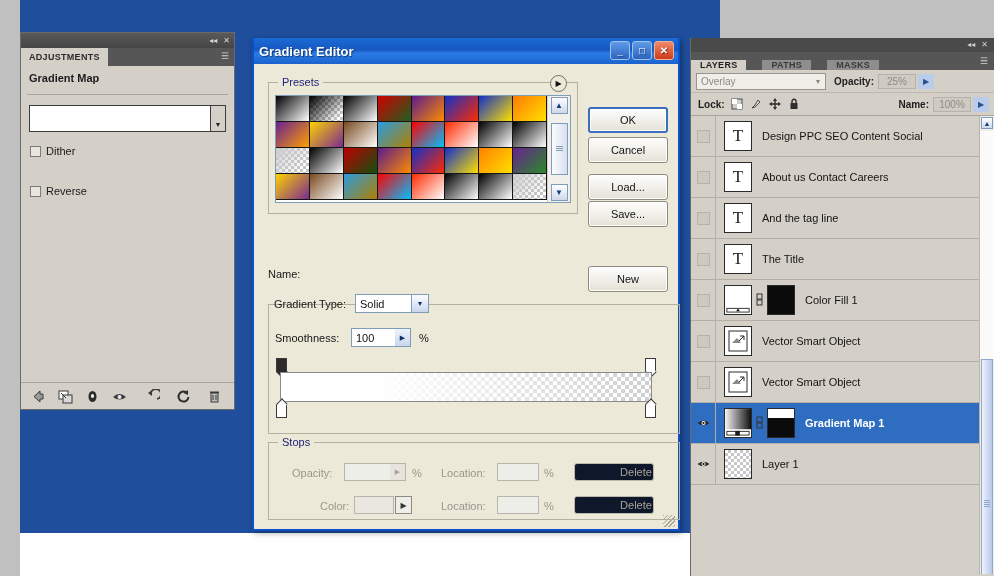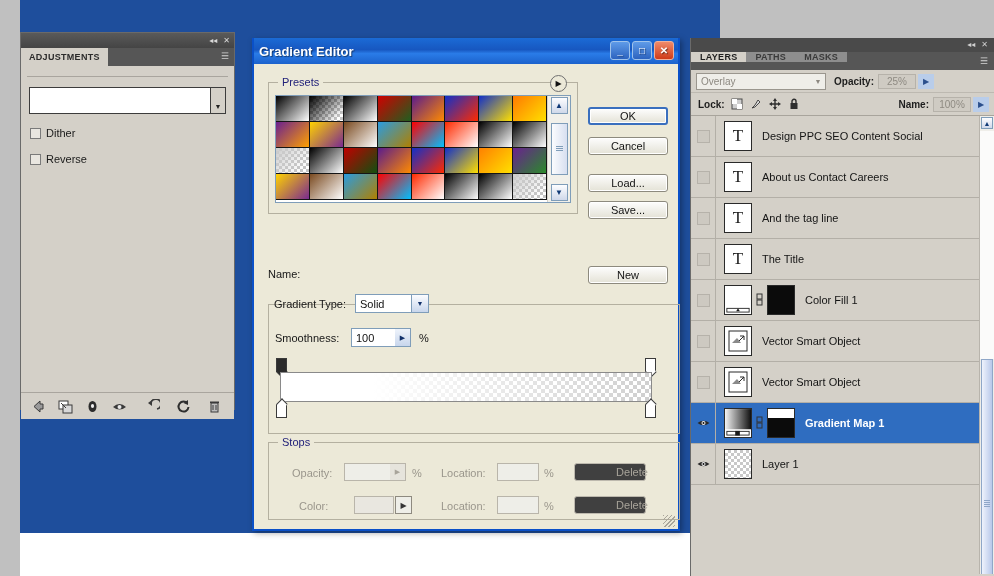"LAYERS" .lp-tabs { align-items: flex-start -> flex-end; gap: none -> 16px }
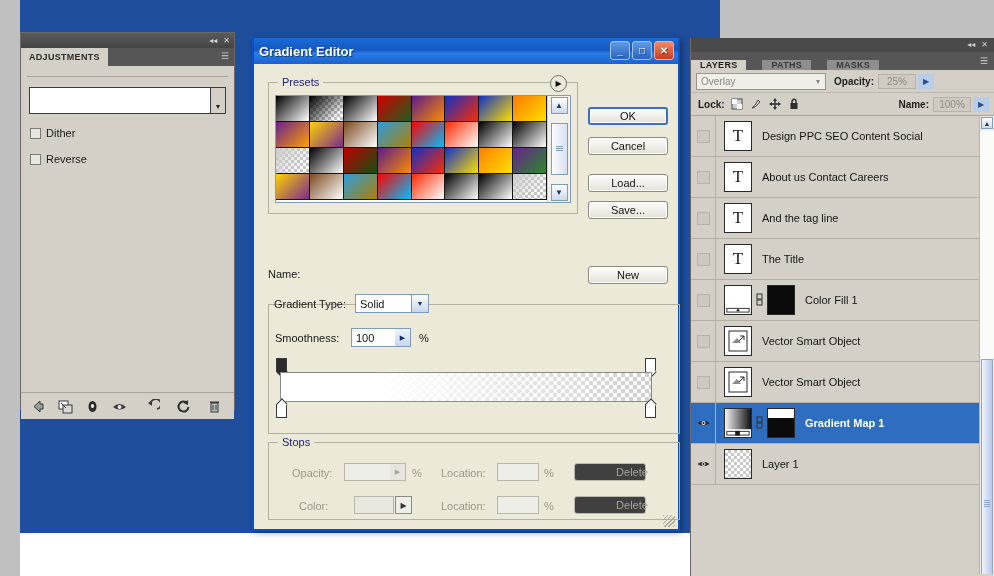"Gradient Map" div.adj-heading { html: none -> <div>Gradient Map</div> }
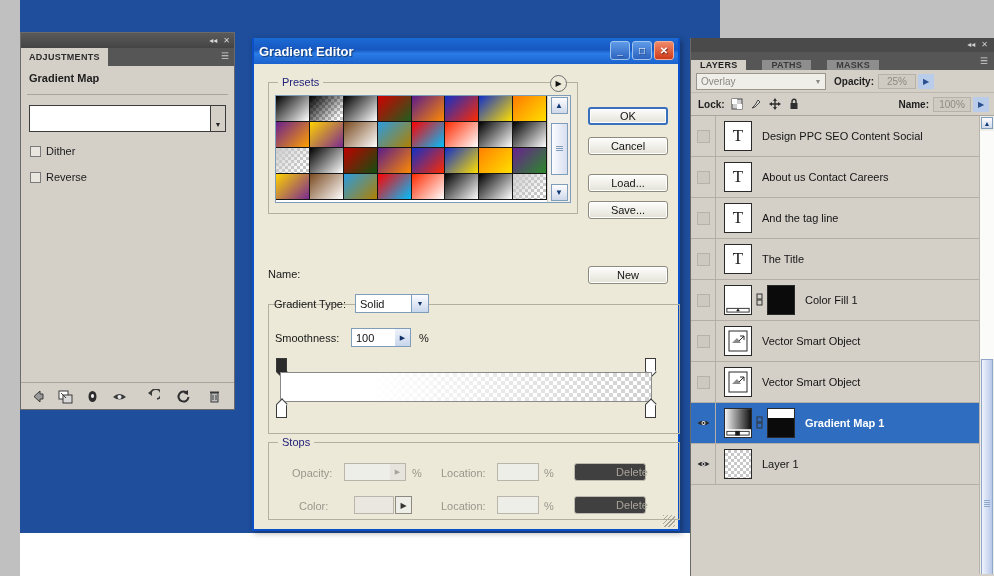"OK" .btn { height: 18px -> 26px }
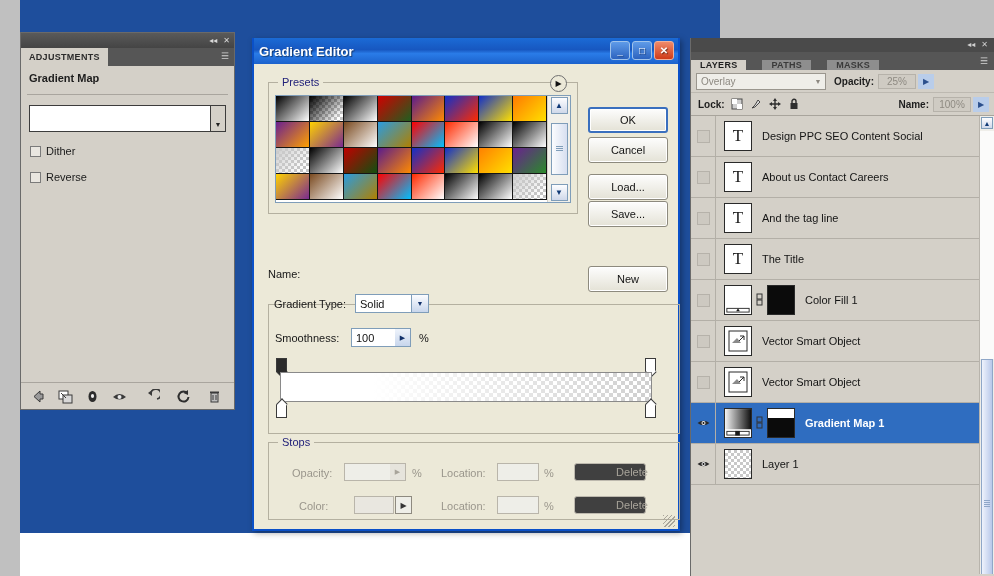"Reverse" .adj-check-row.second { margin-top: 14px -> 28px }
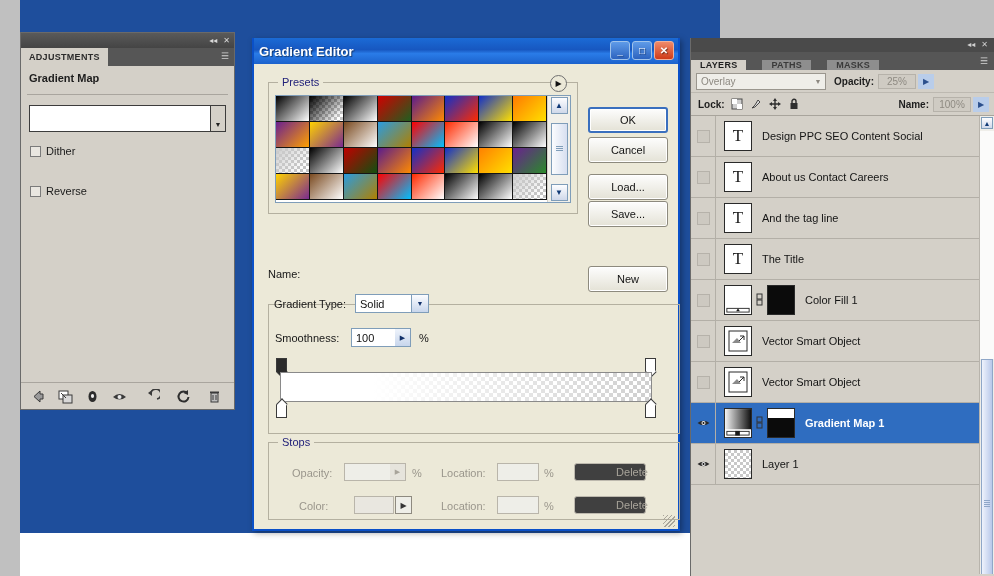"Delete" .dis-btn { background: #404040 -> #0f172a; width: 72px -> 80px }
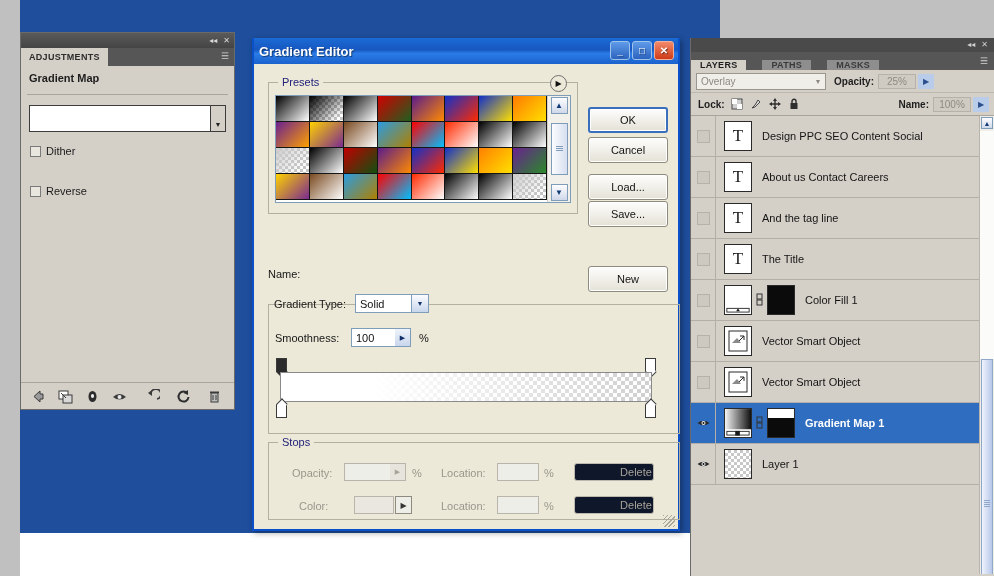"Color:" span.srow { left: 30px -> 51px }
